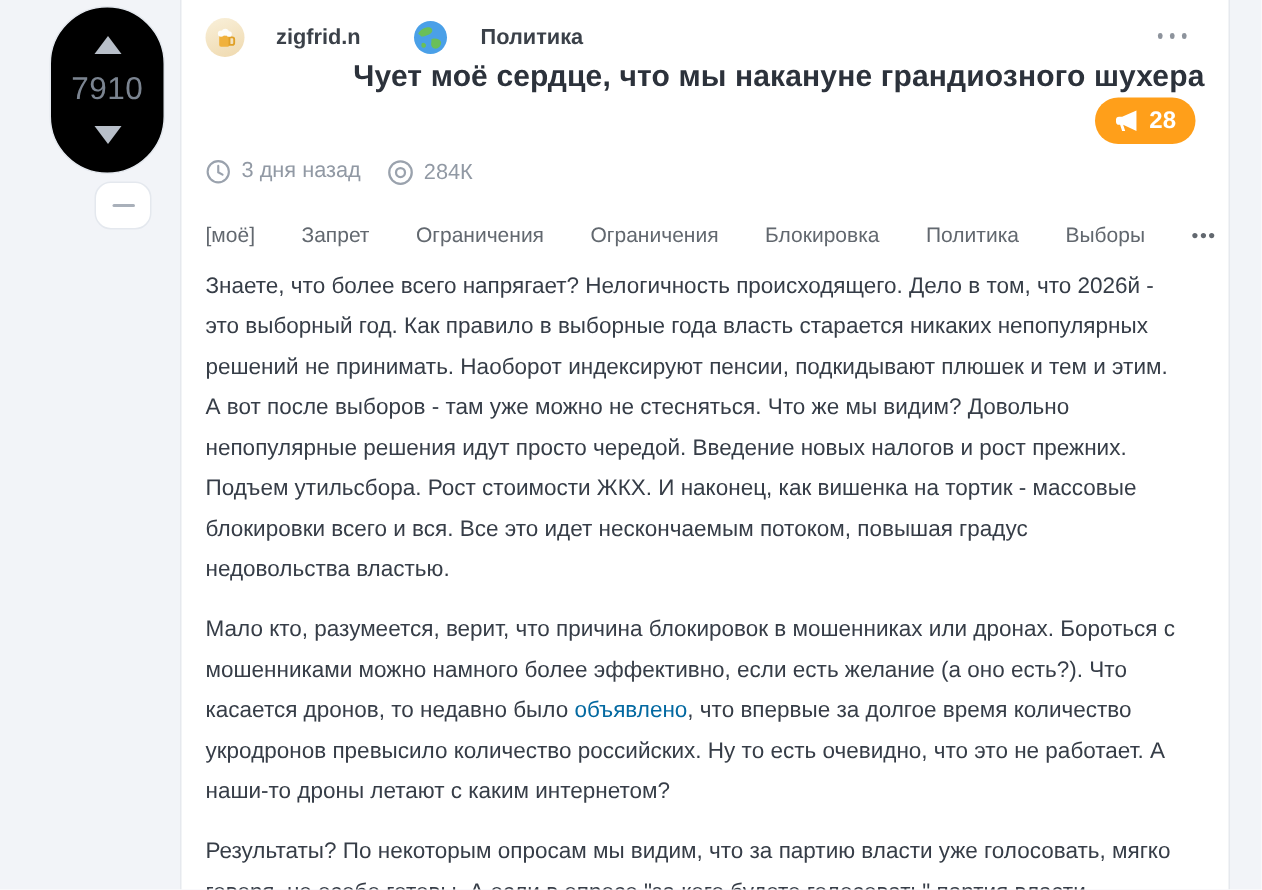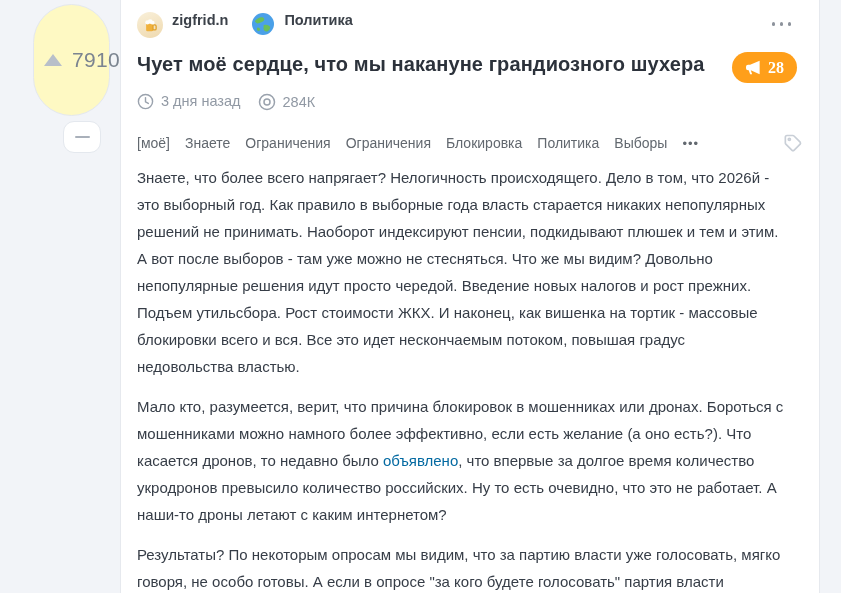"zigfrid.n" .header-row { align-items: none -> center; gap: none -> 12px }
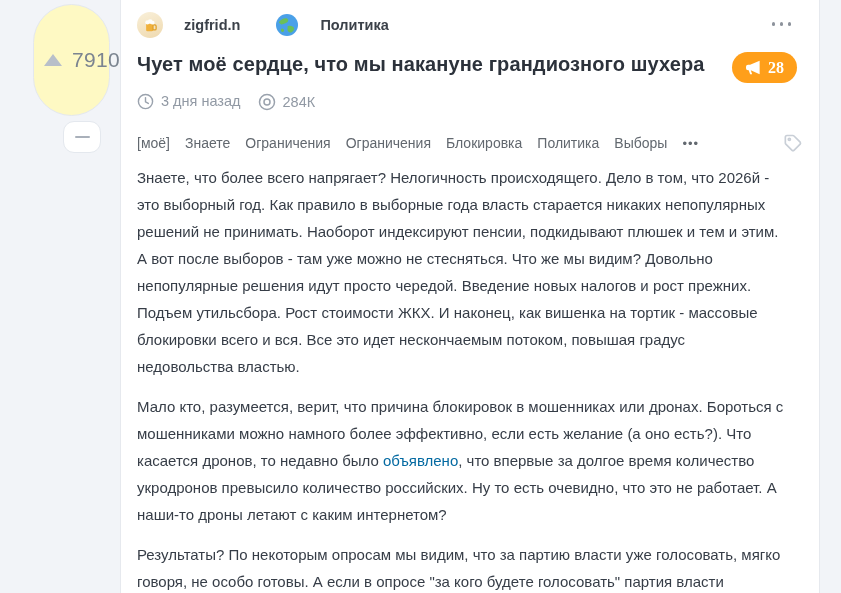"7910" .vote-pill { background: #fef9c3 -> #000000; flex-direction: none -> column }
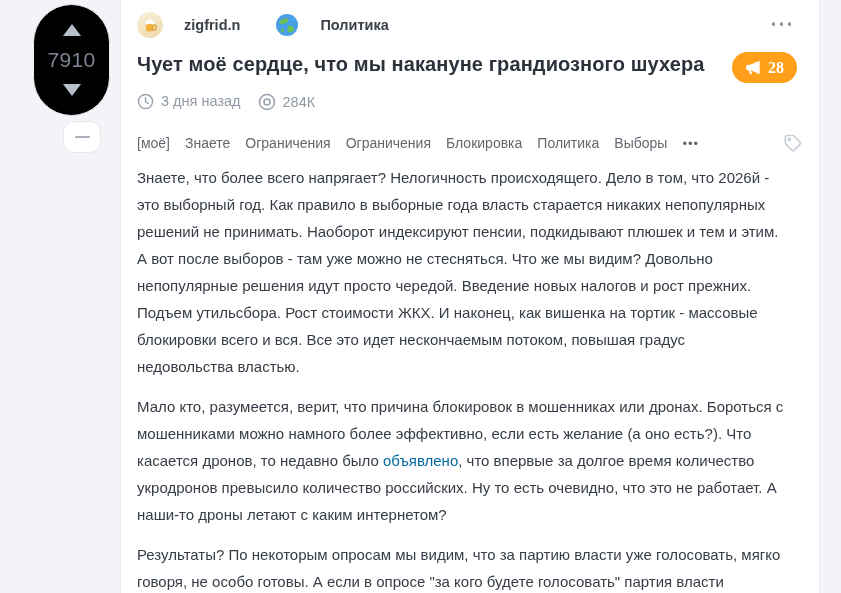"Чует моё сердце, что мы" .title-row { align-items: flex-start -> flex-end; flex-direction: none -> column; margin-top: 13px -> none }
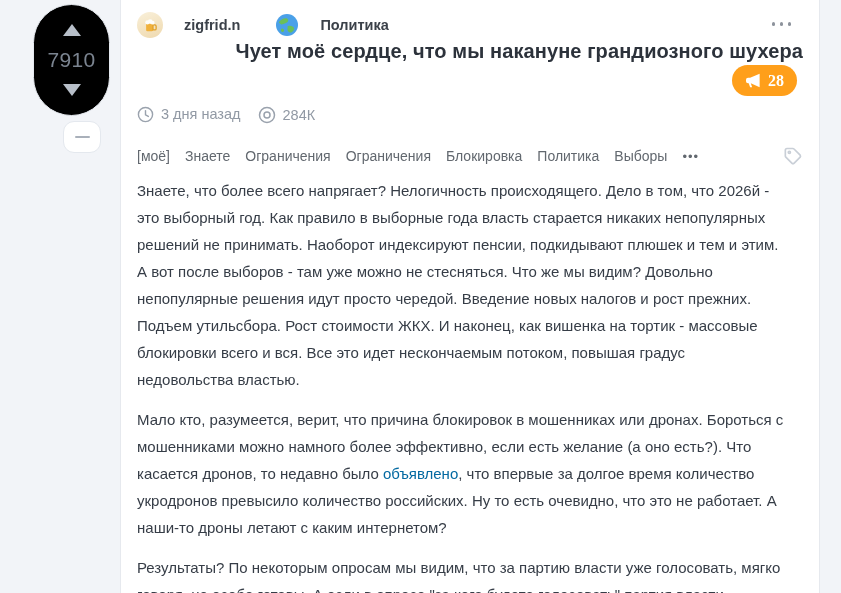"28" .promo-badge { font-family: Liberation Serif, serif -> none }
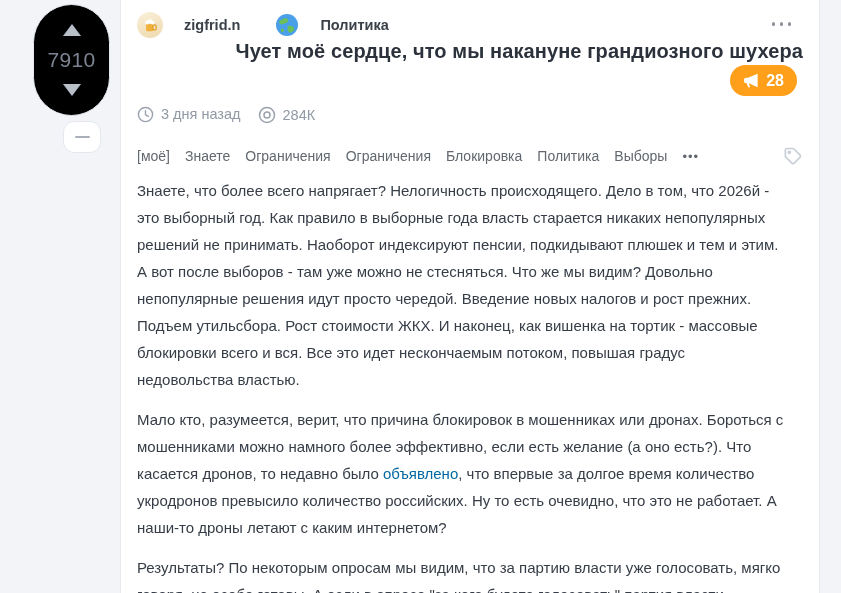"[моё]" .tags-row { gap: none -> 16px }
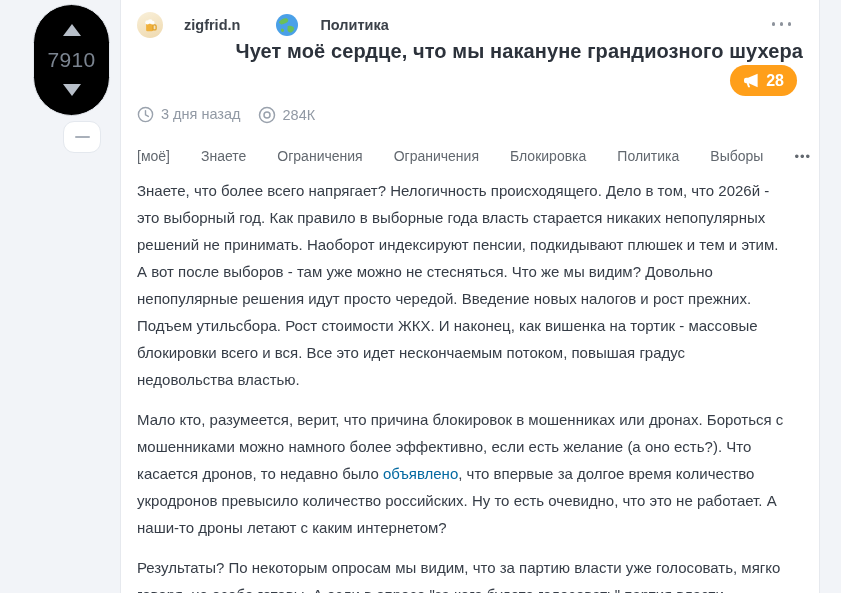"Знаете" span.tag { text: Знаете -> Запрет }
